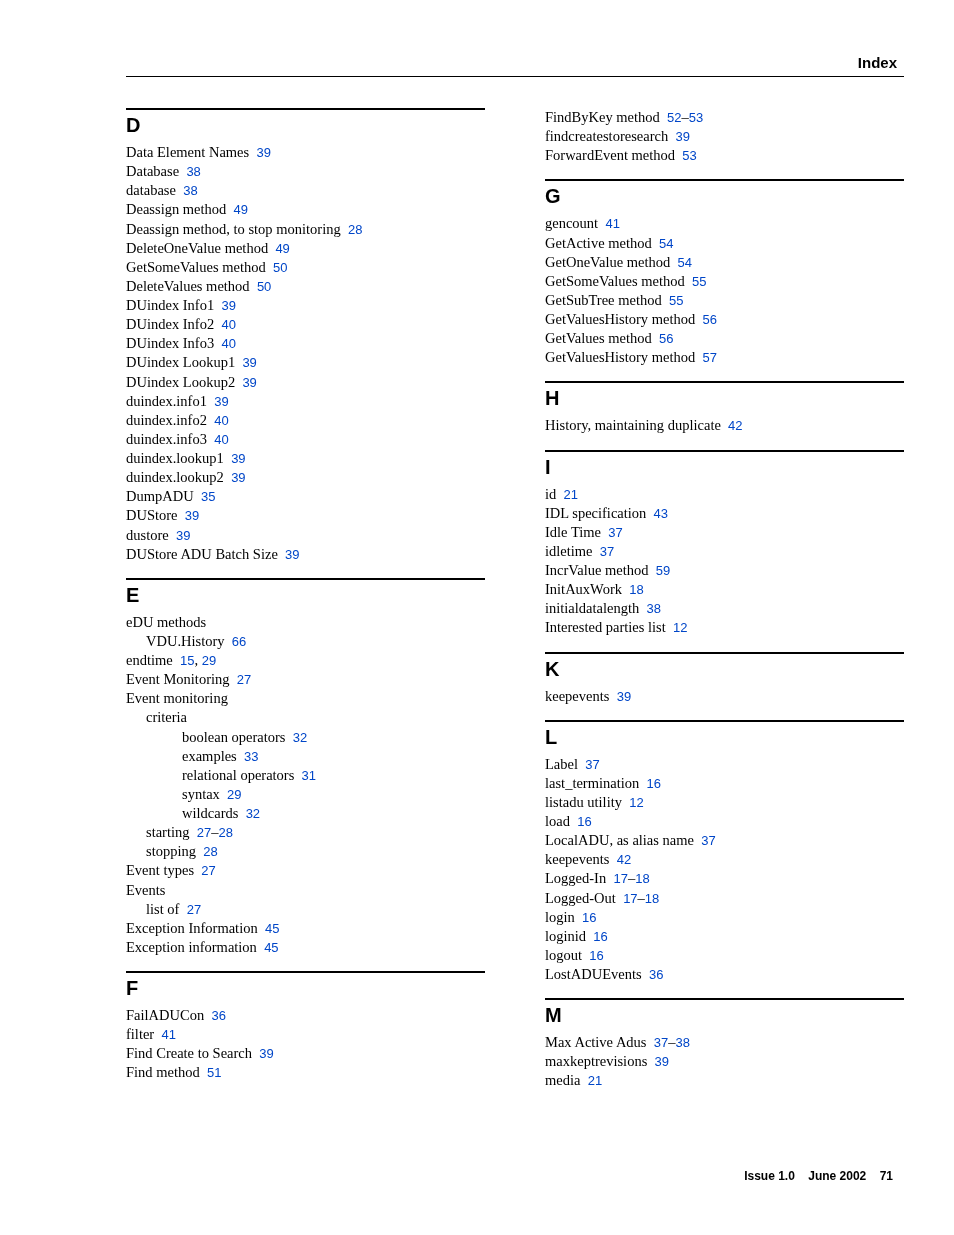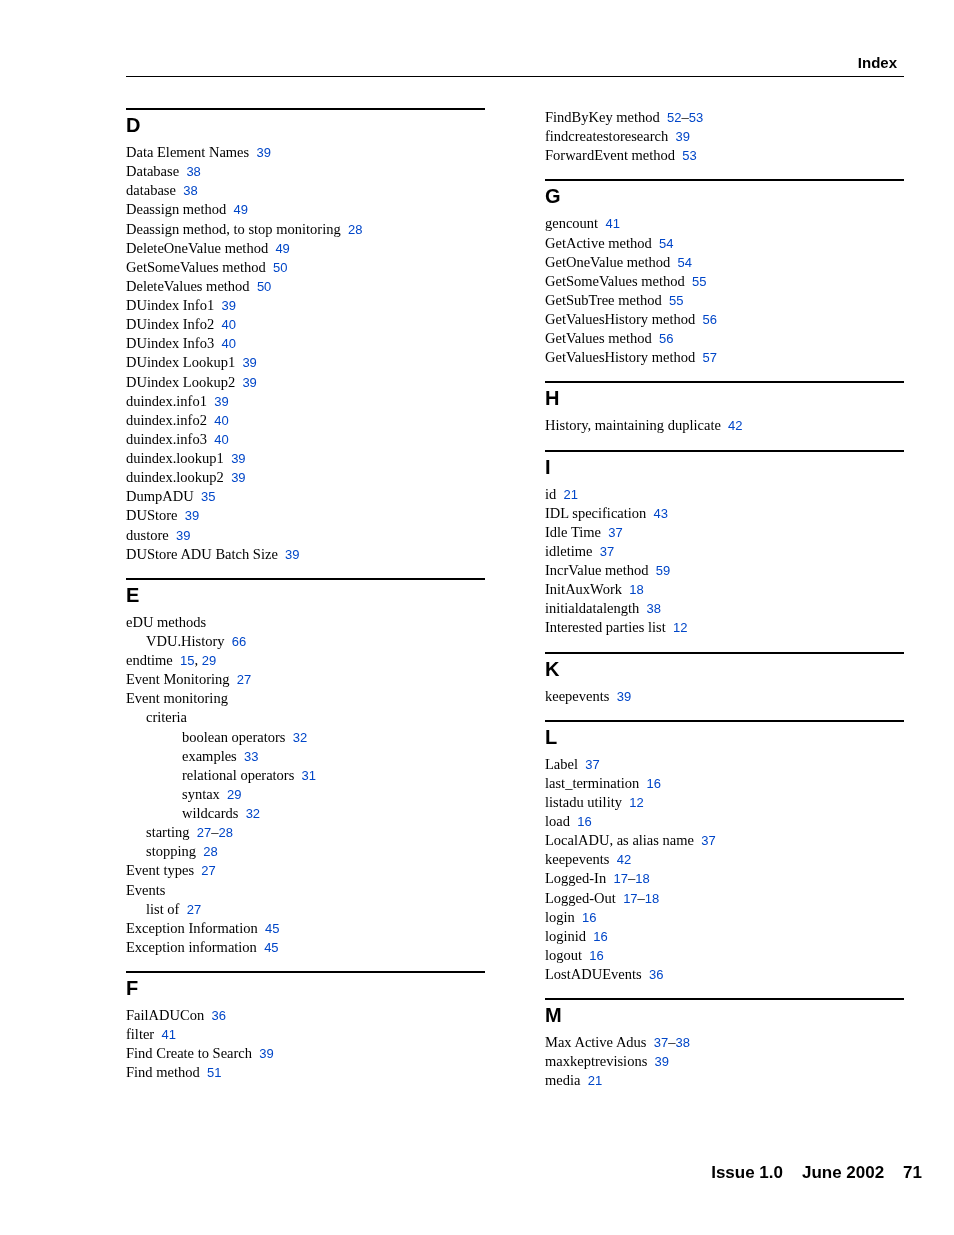"Issue 1.0 June 2002 71" .footer { font-size: 17px -> 12px; right: 32px -> 61px }
